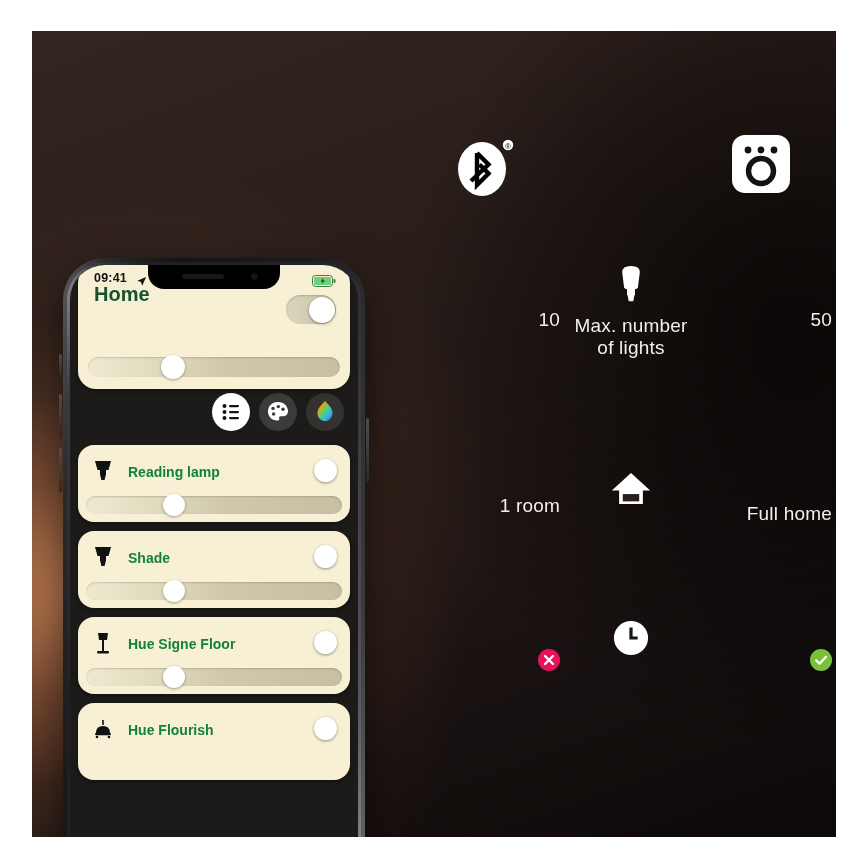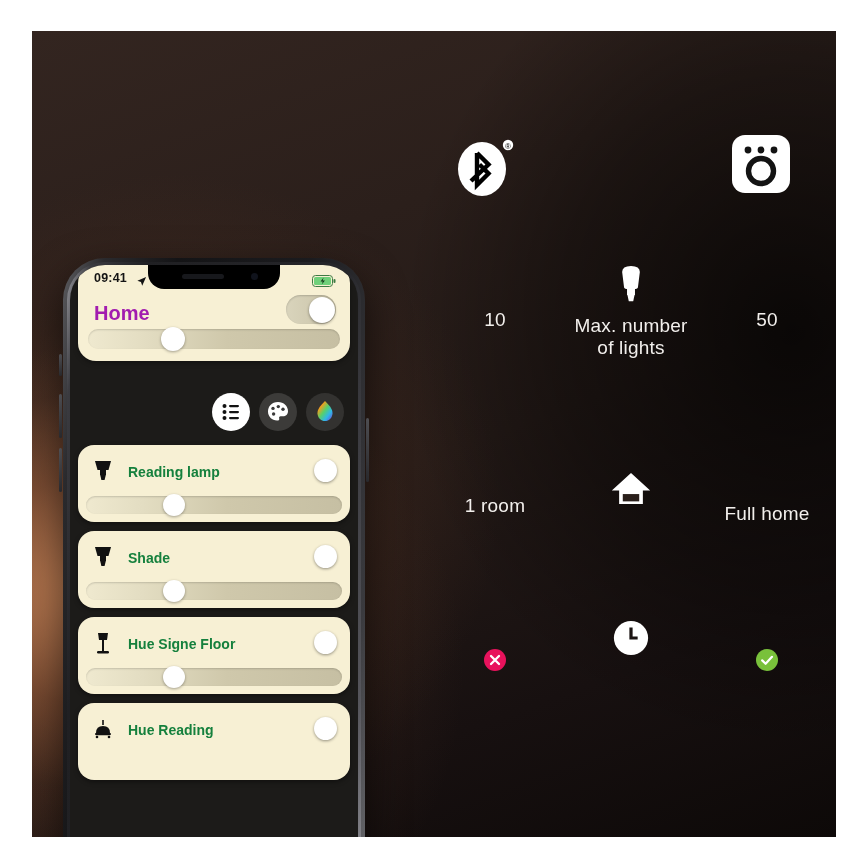"09:41" .hdr-card { height: 96px -> 124px }
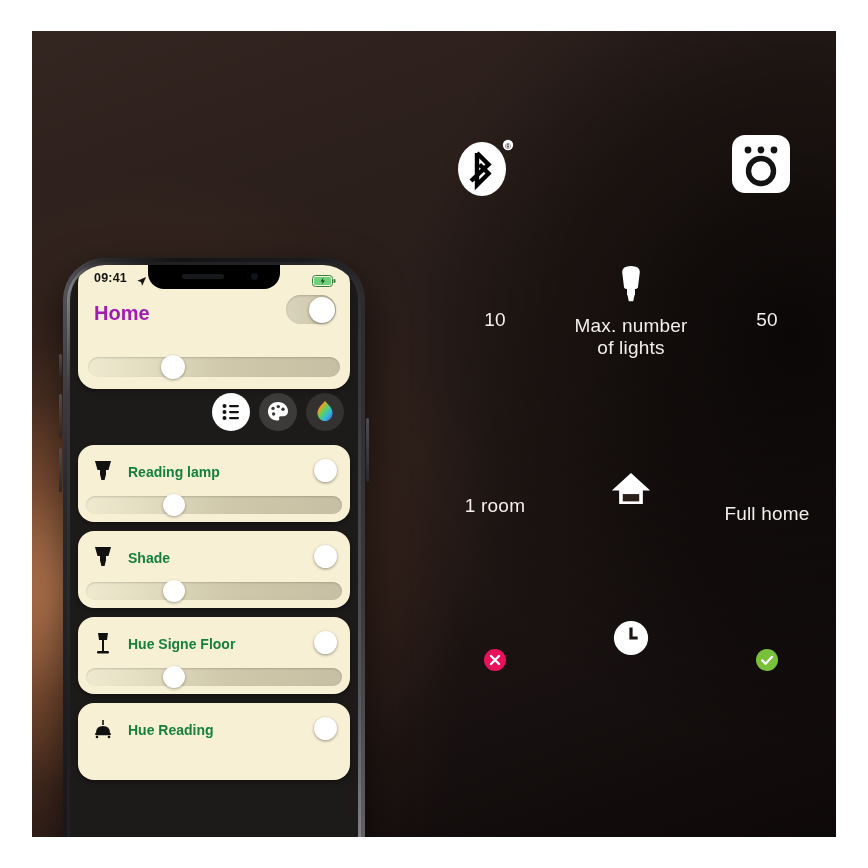"Home" .hdr-title { color: #a21caf -> #14532d; top: 37px -> 18px }
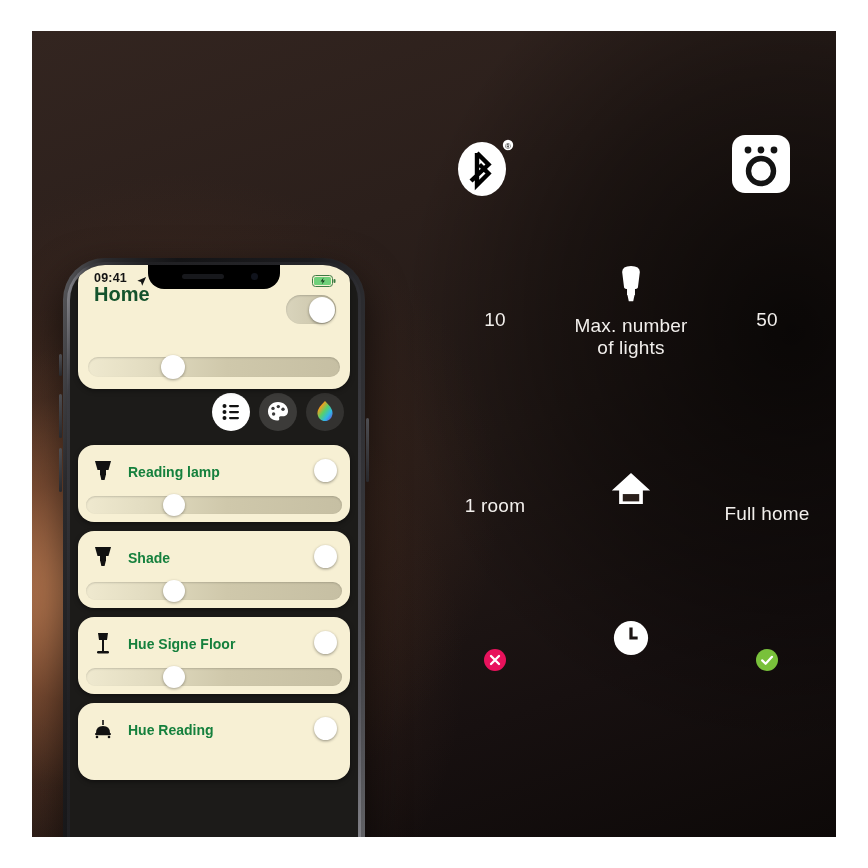"10" .crow .side { text-align: center -> right }
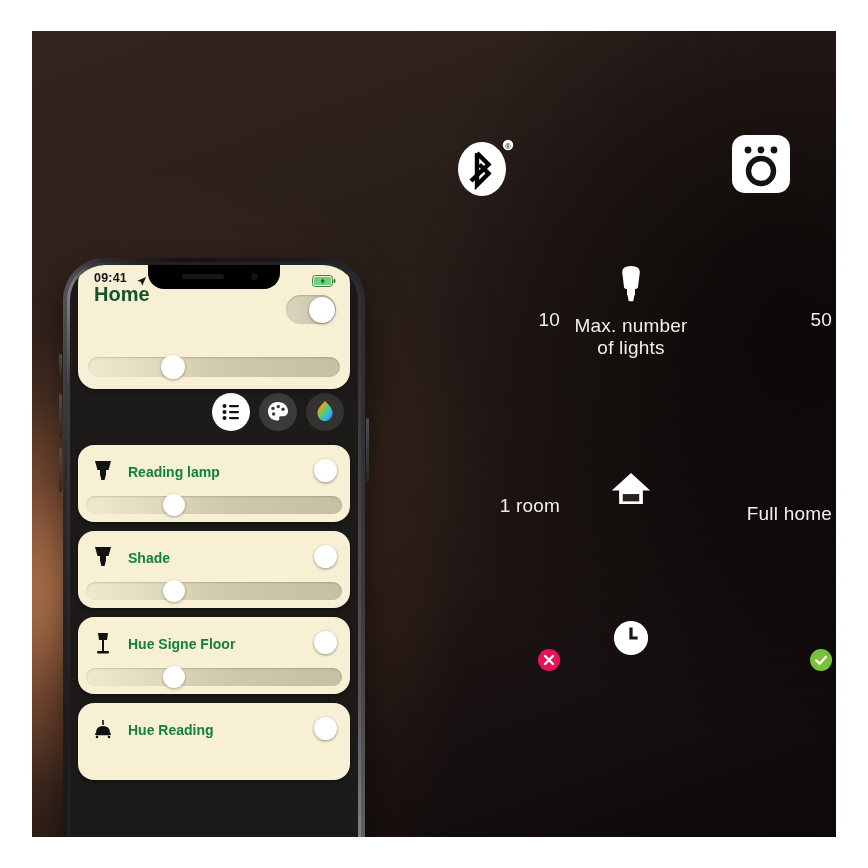"Hue Reading" span.nm { text: Reading -> Flourish }
